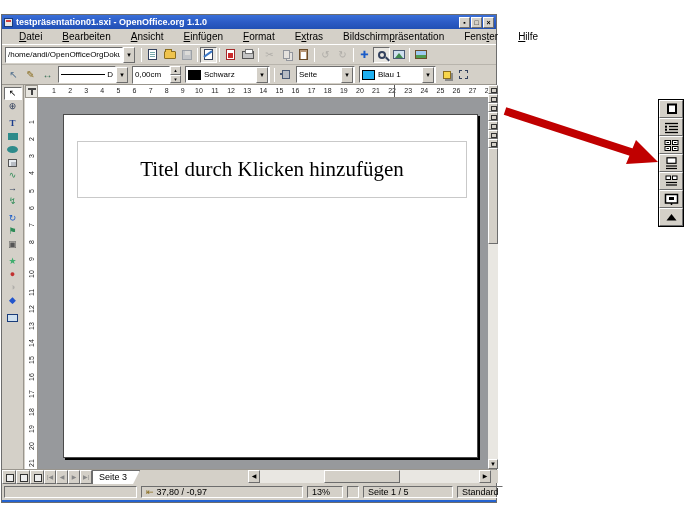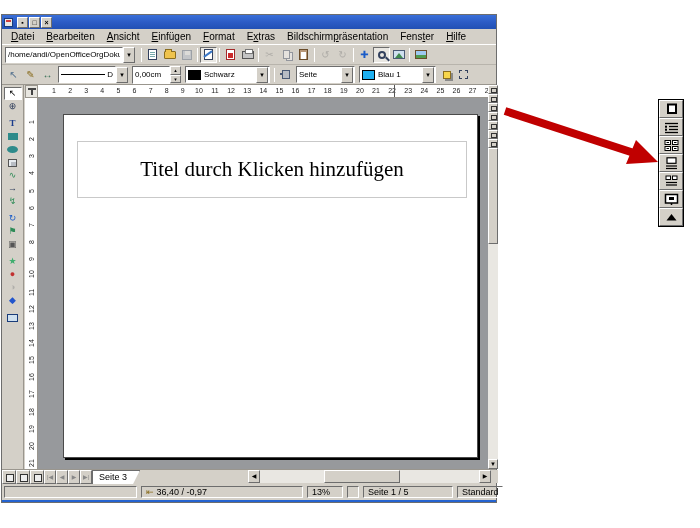"testpräsentation01.sxi - OpenOffice.org" span.title-text { html: none -> <span>testpräsentation01.sxi - OpenOffice.org 1.1.0</span> }
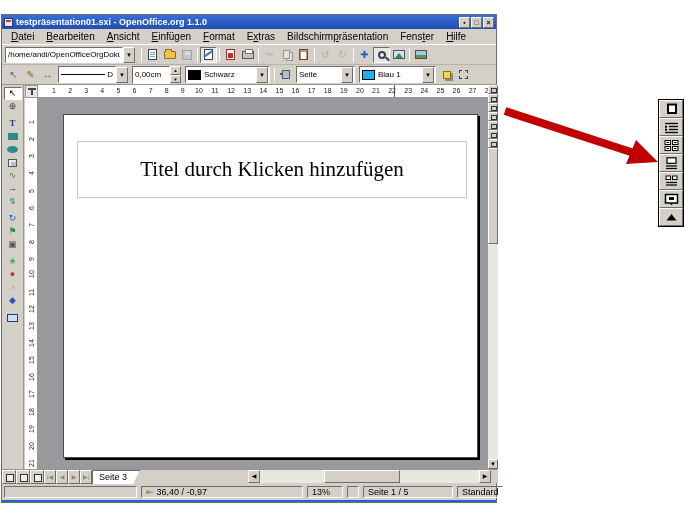"Datei" .menu-item { margin-left: none -> 8px }
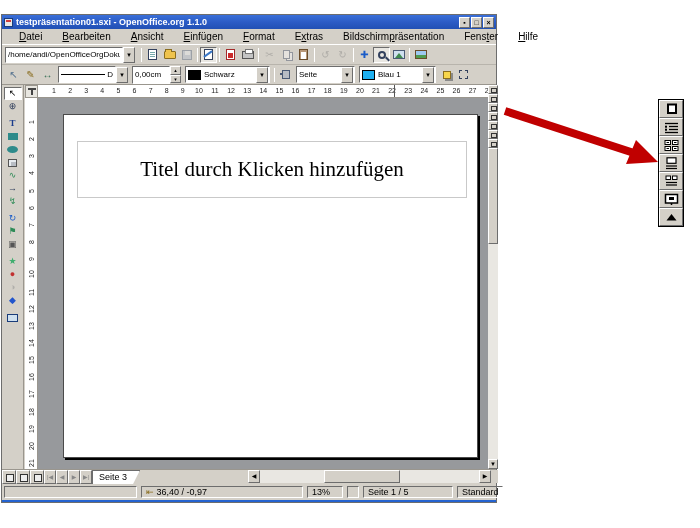"36,40 / -0,97" span { text: 36,40 -> 37,80 }
